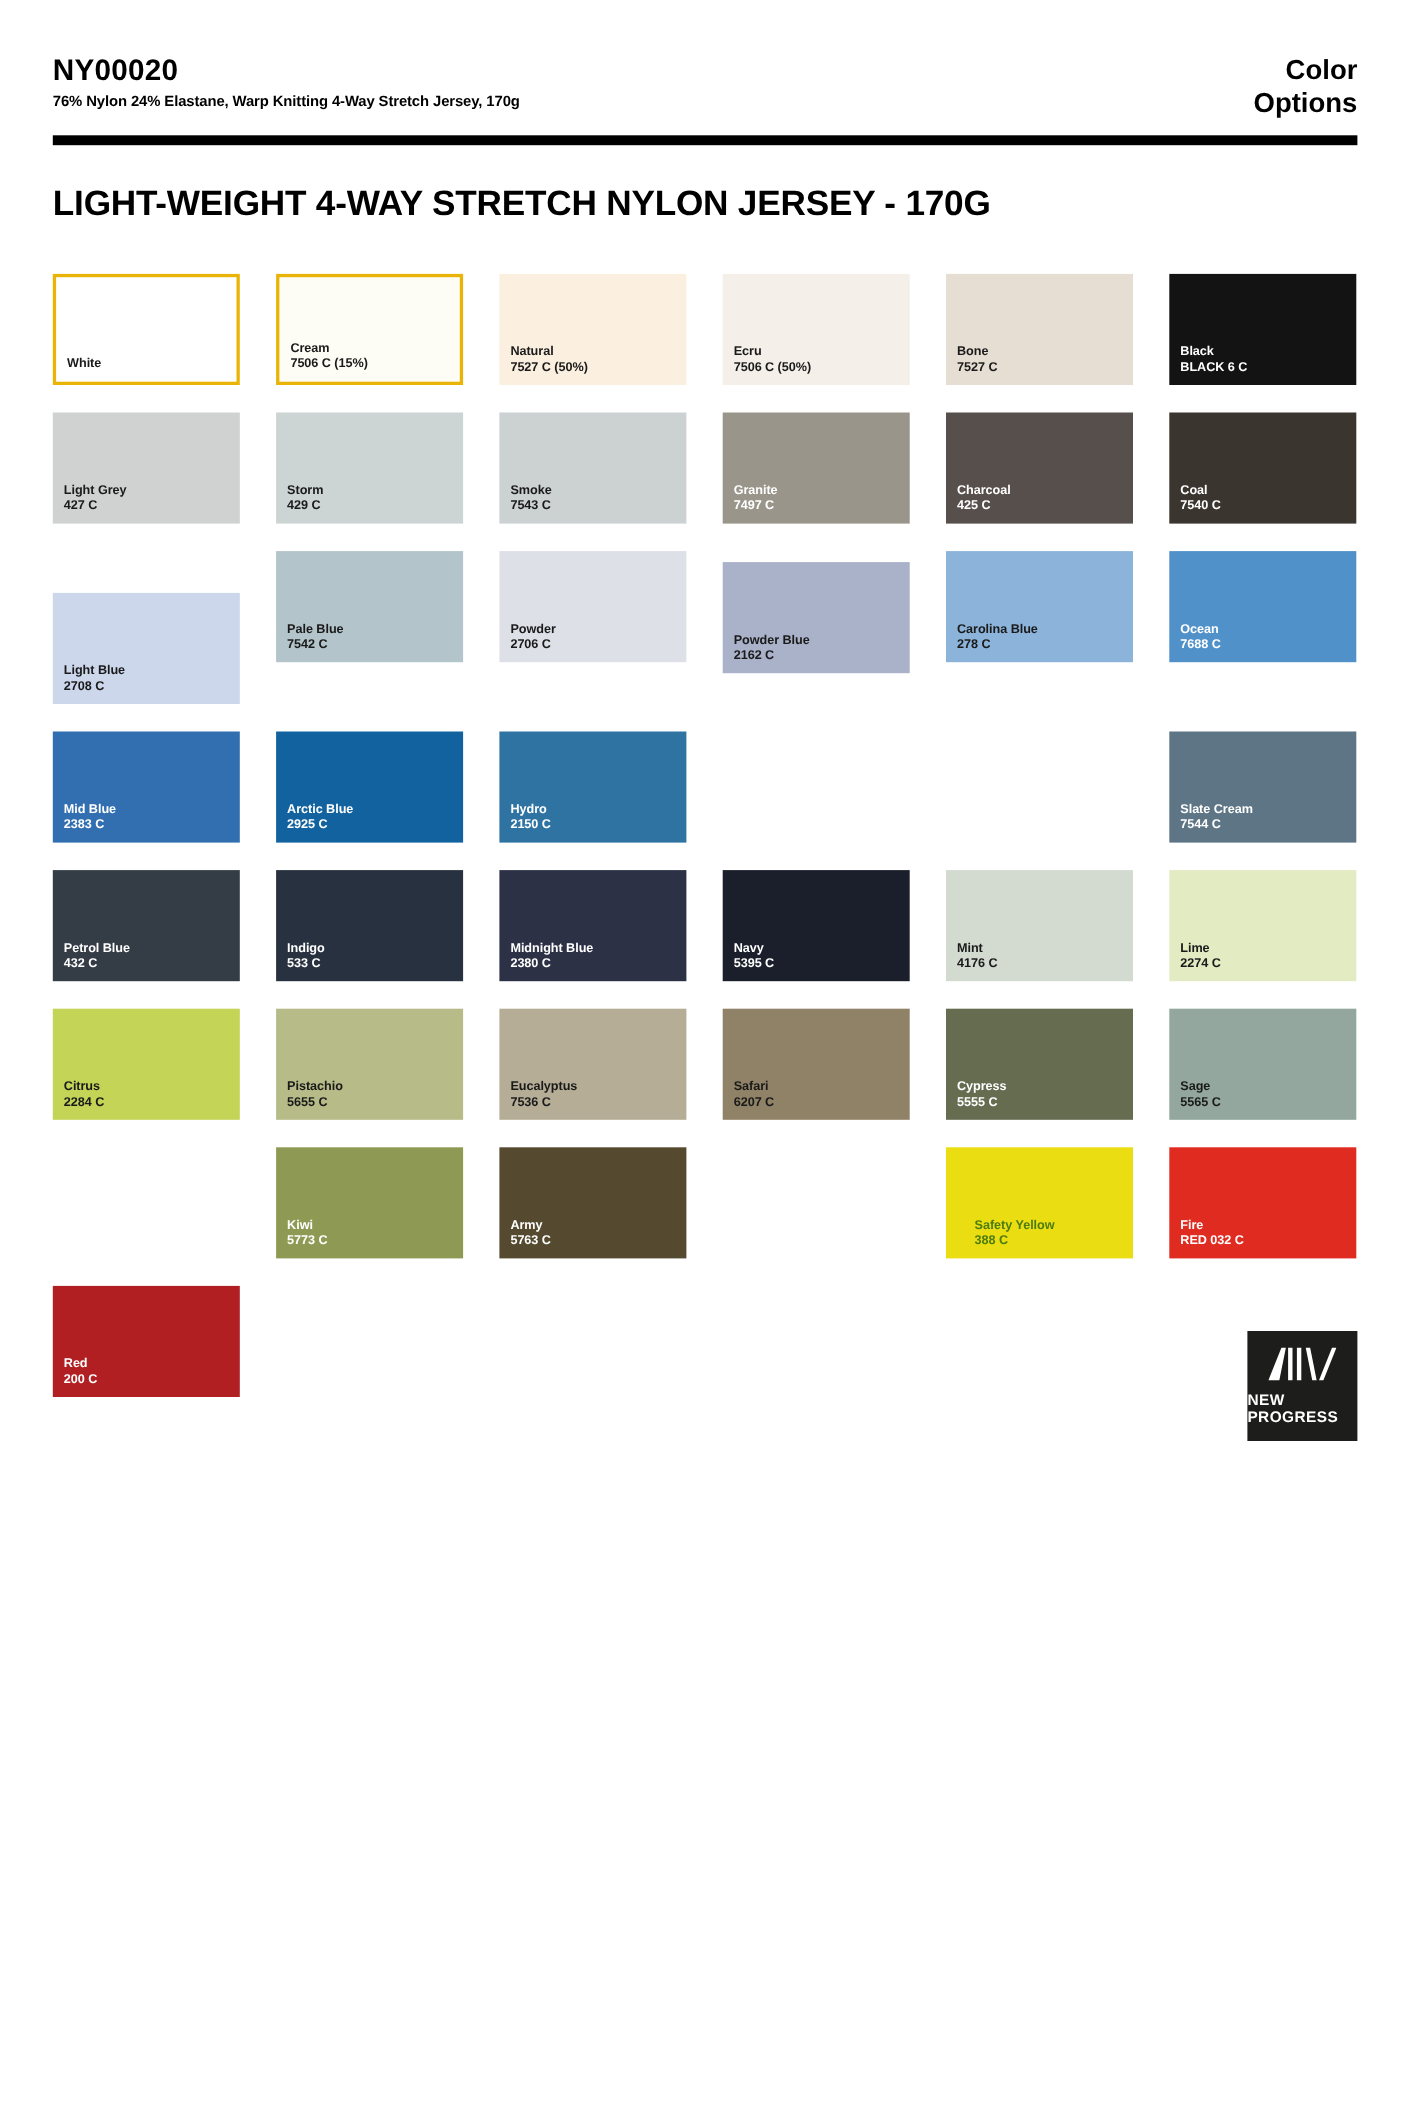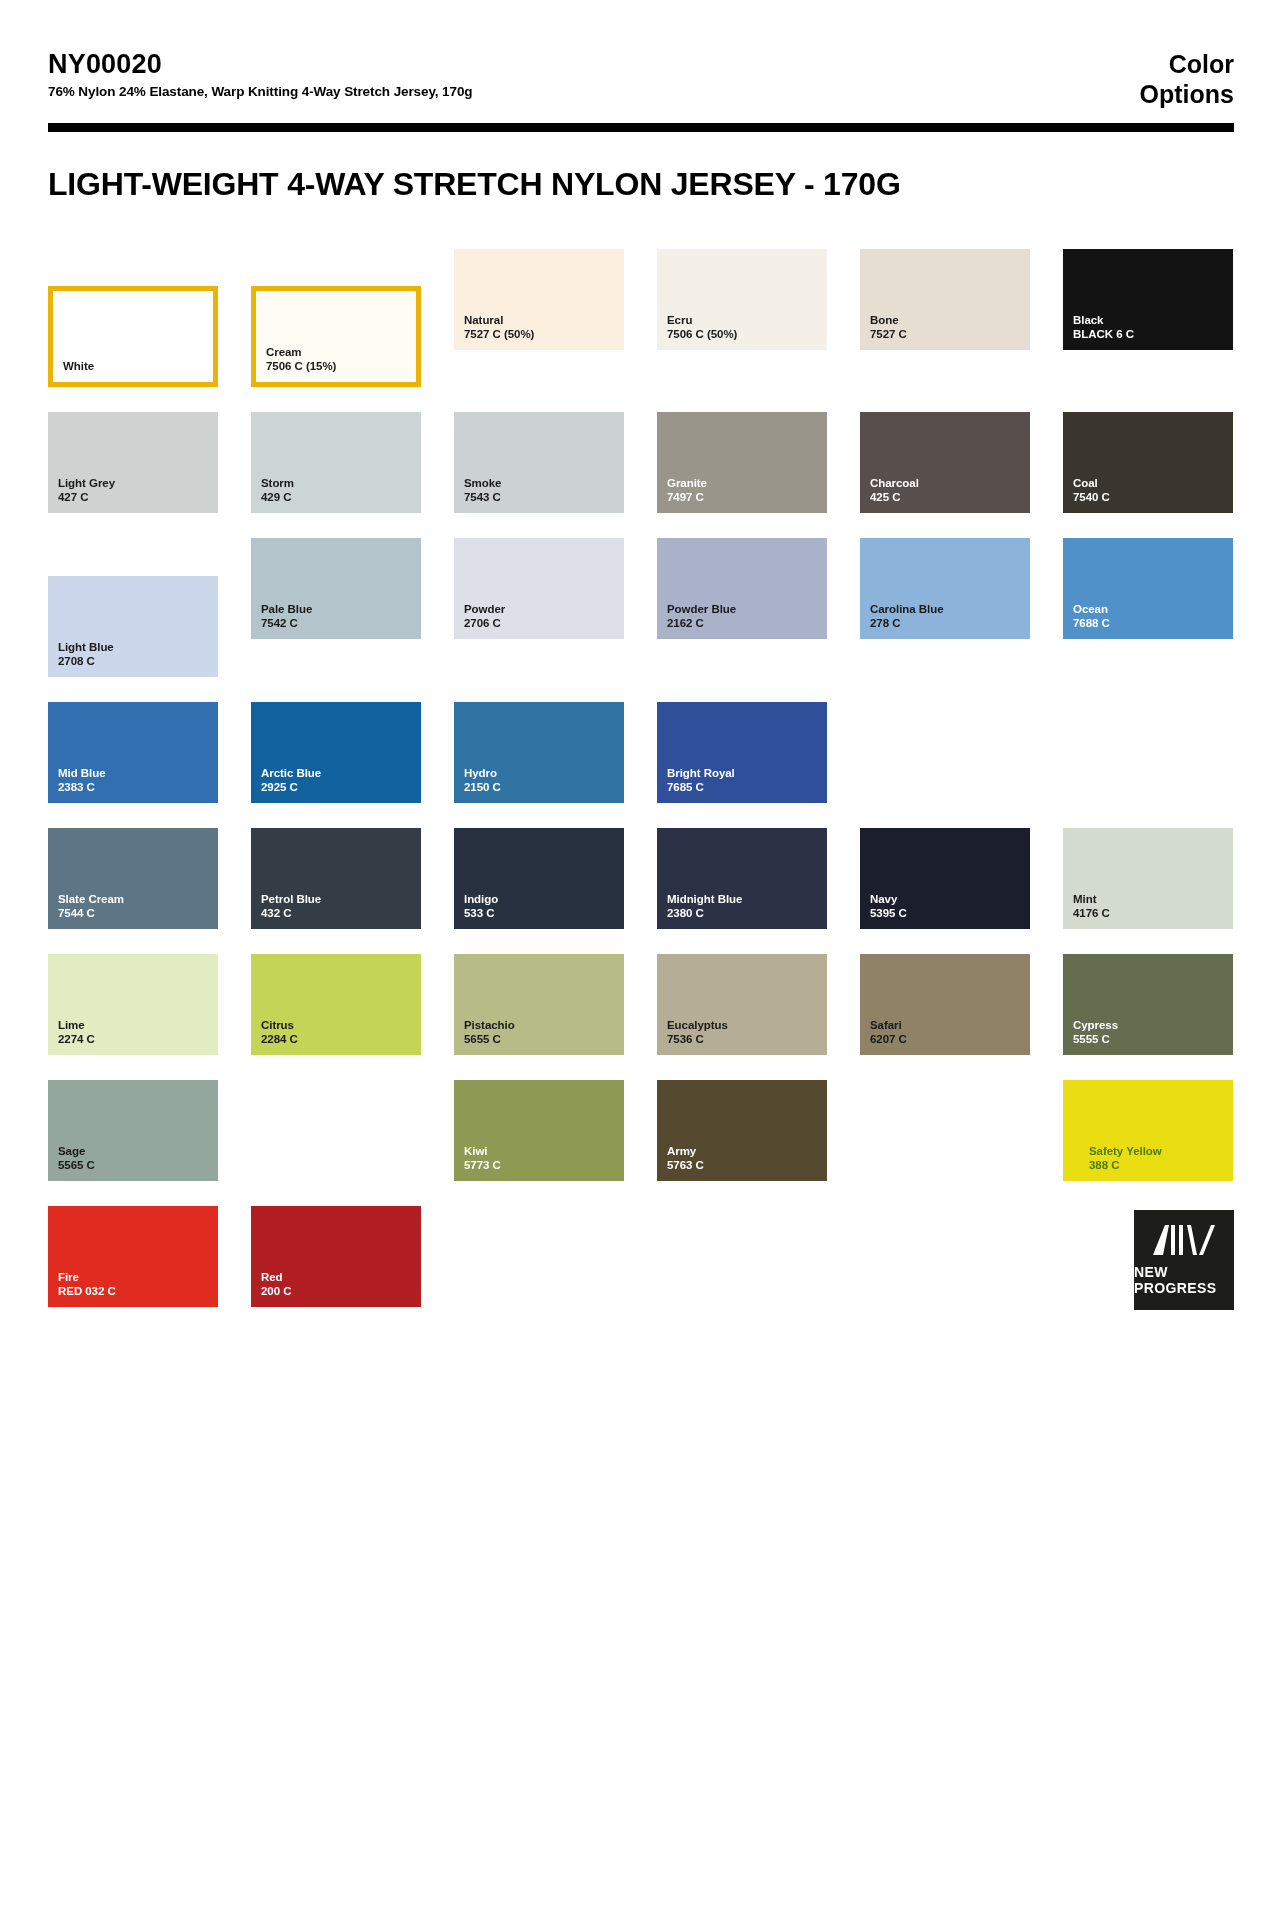"Cream" .swatch.bordered { border: 5px solid #eab308 -> 3px solid #eab308; margin-top: 37px -> none }
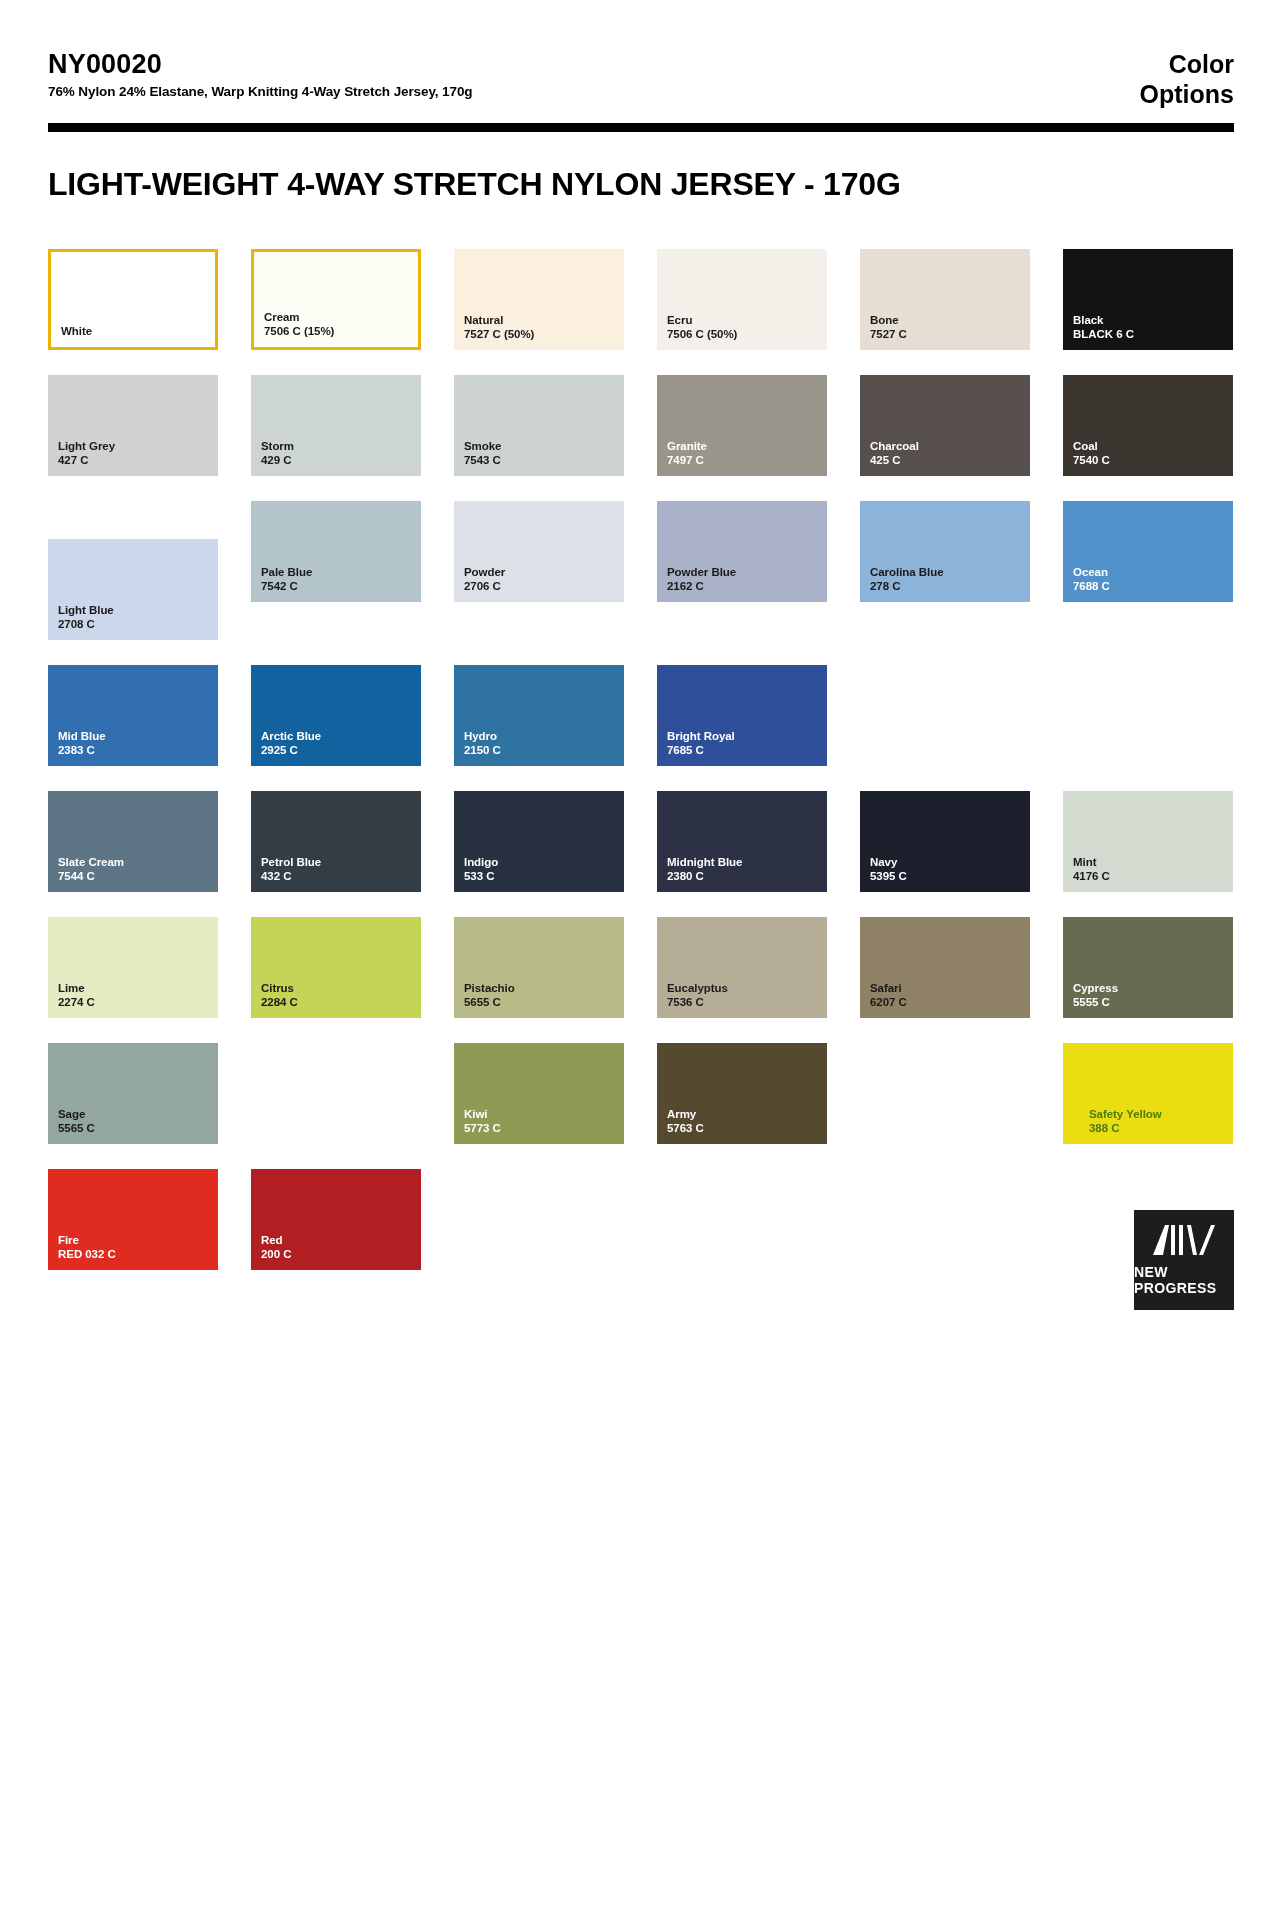"Powder Blue" div.swatch { margin-top: none -> 10px }
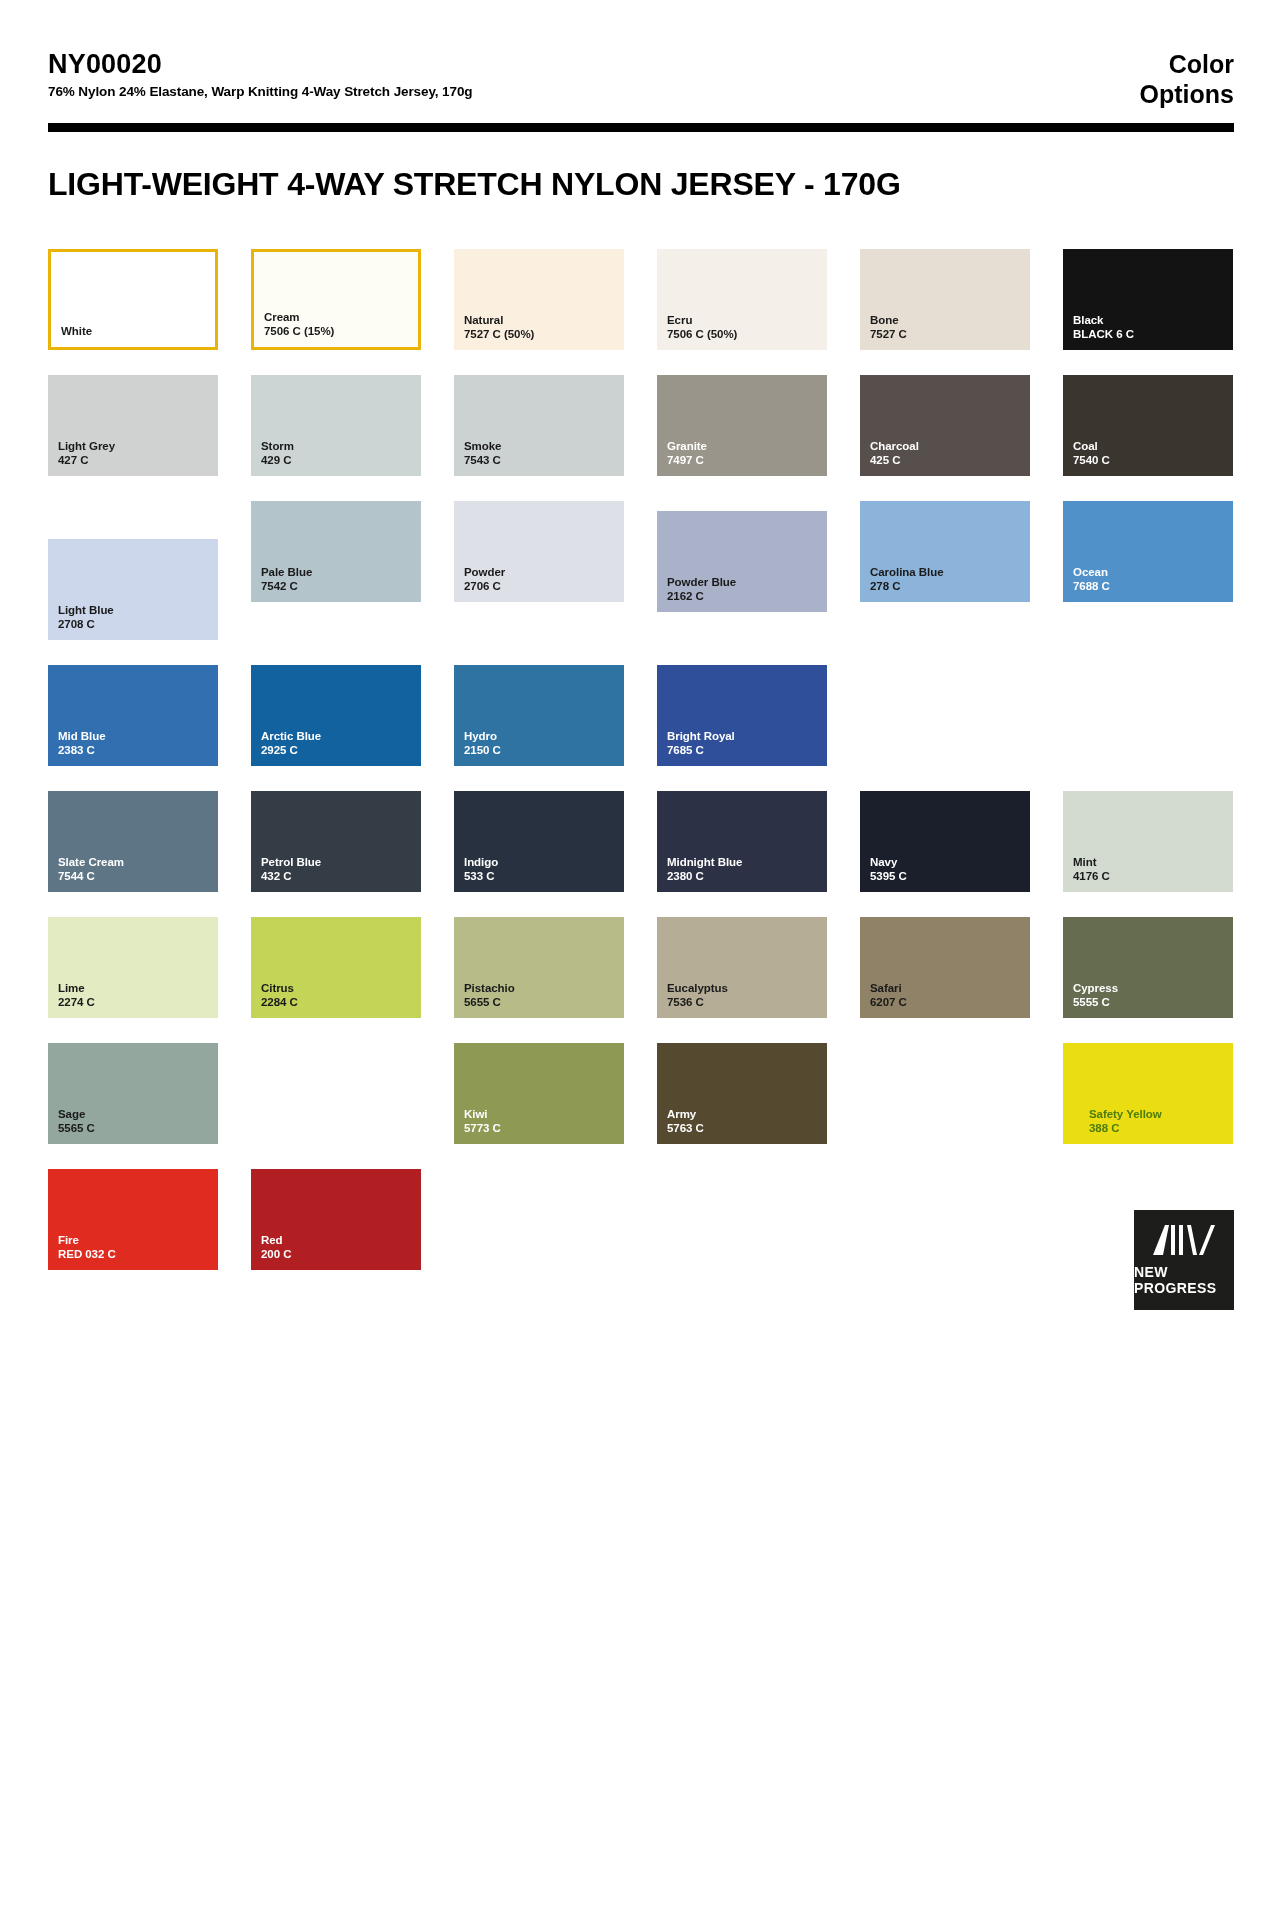"Bright Royal" div.swatch { html: <div> <div> <span>Bright Royal</span> <span>7685 C</span> </div> </div> -> none }
